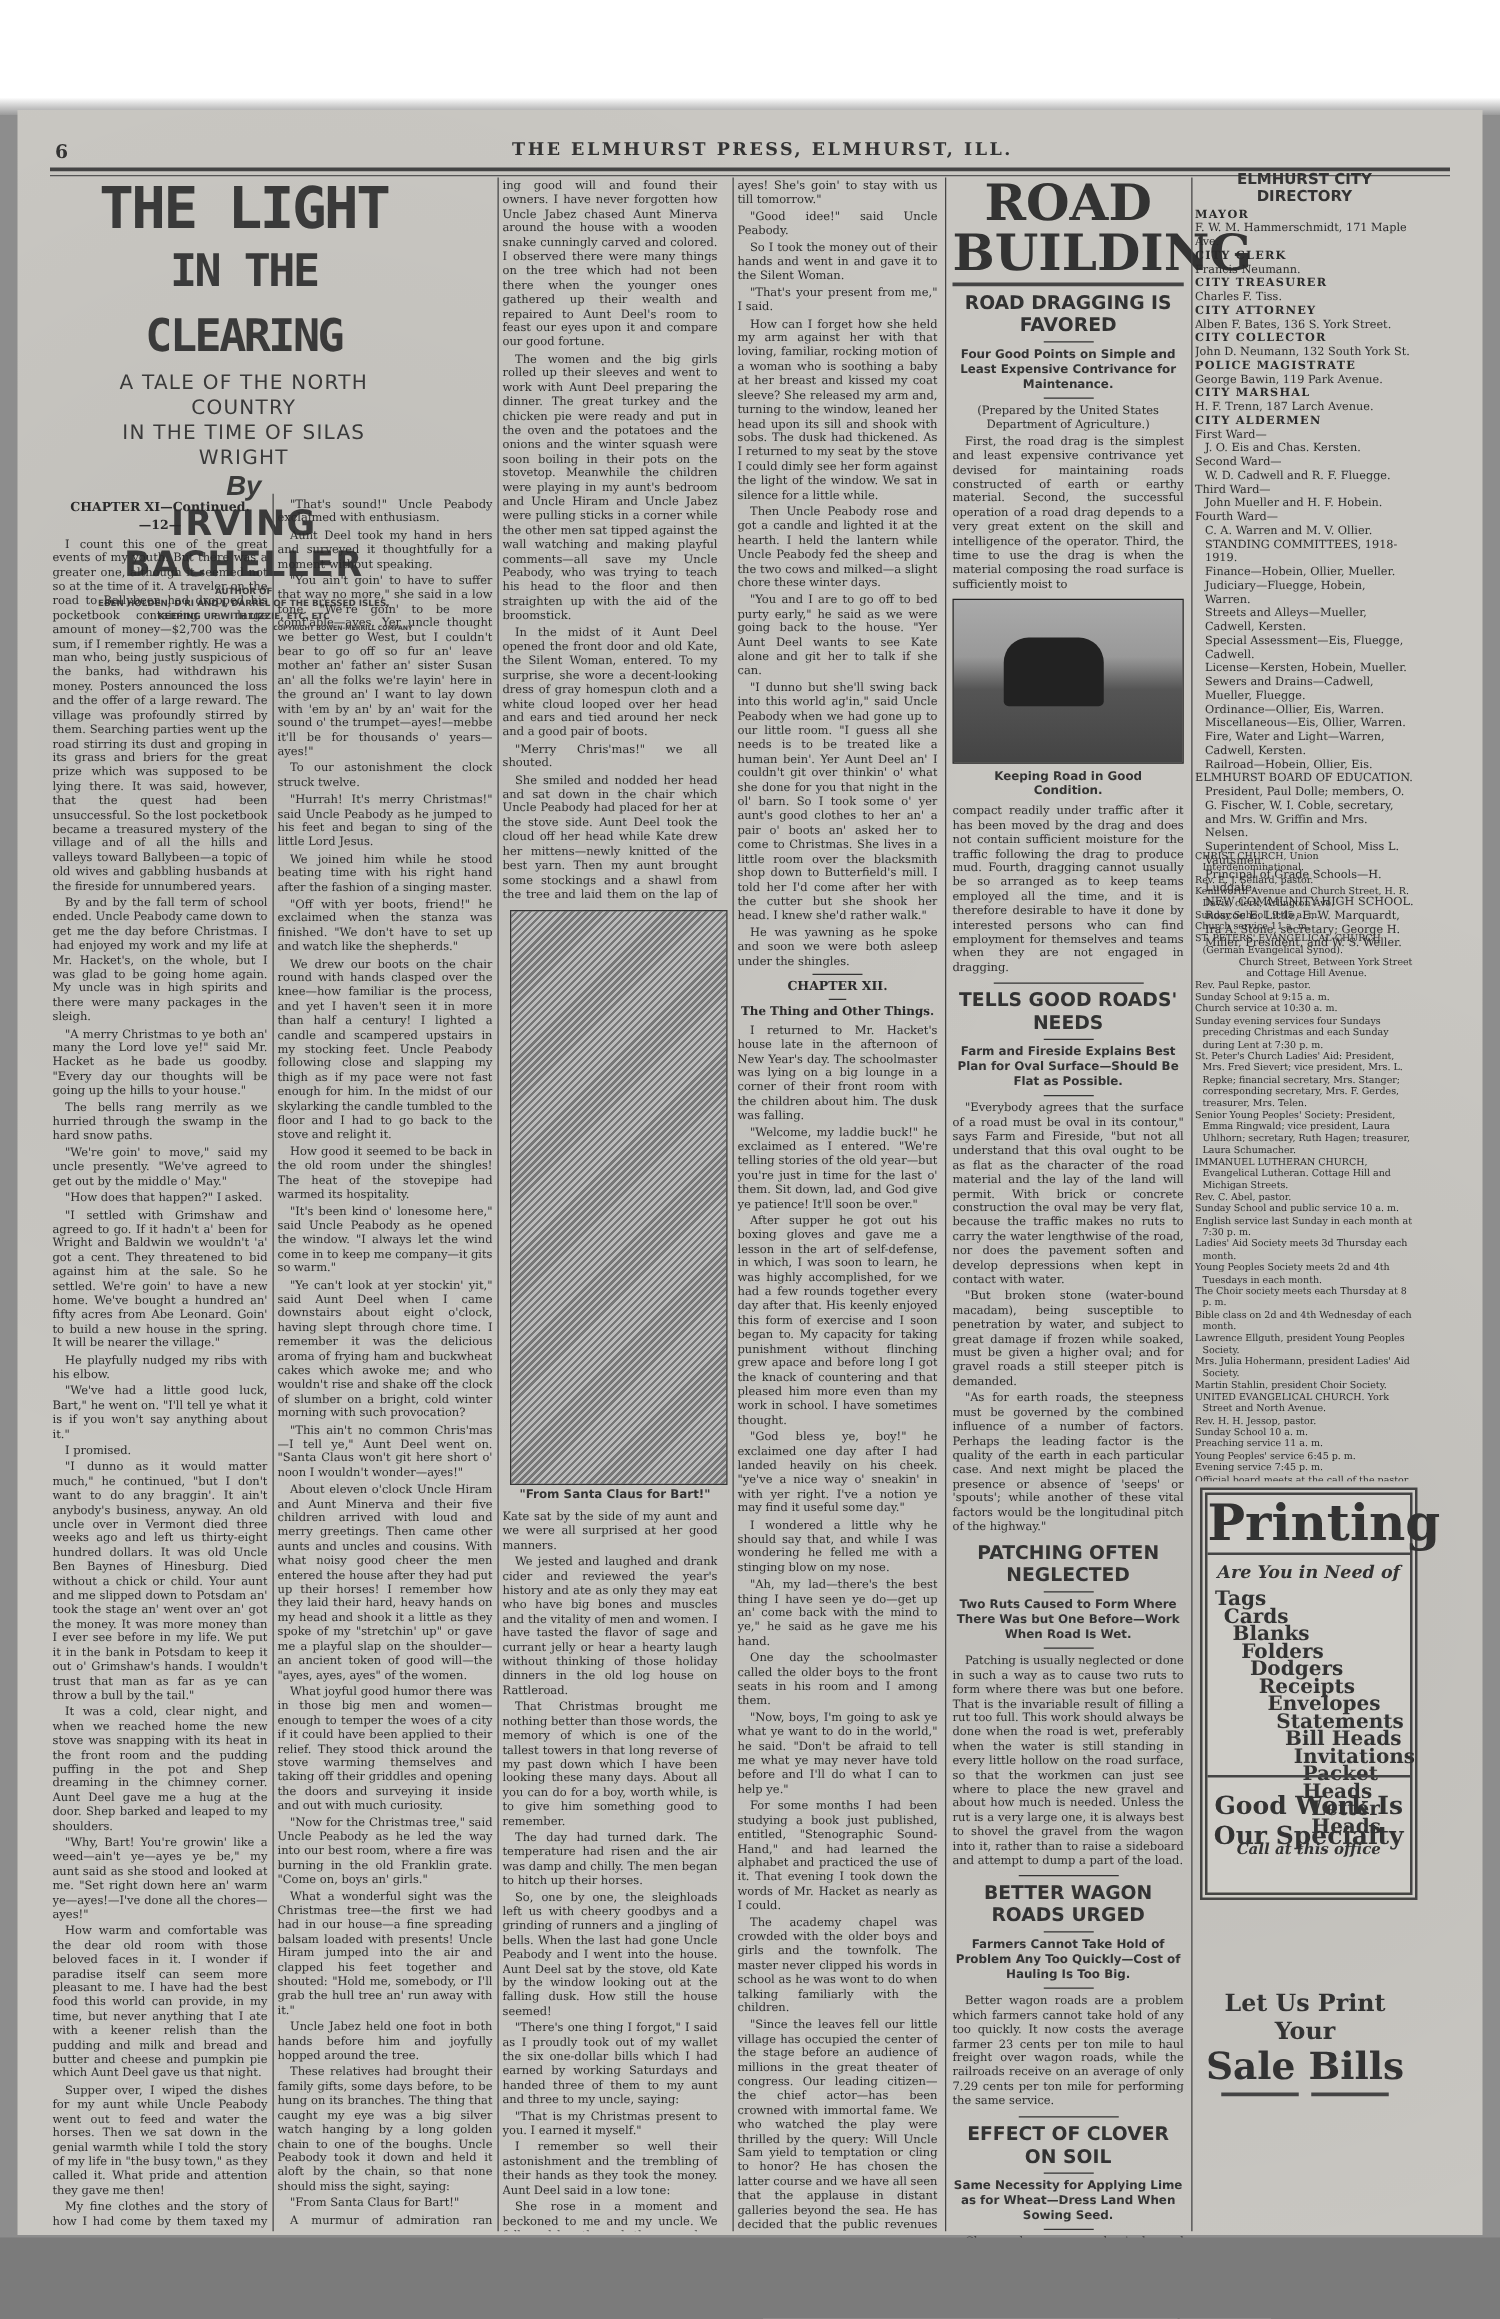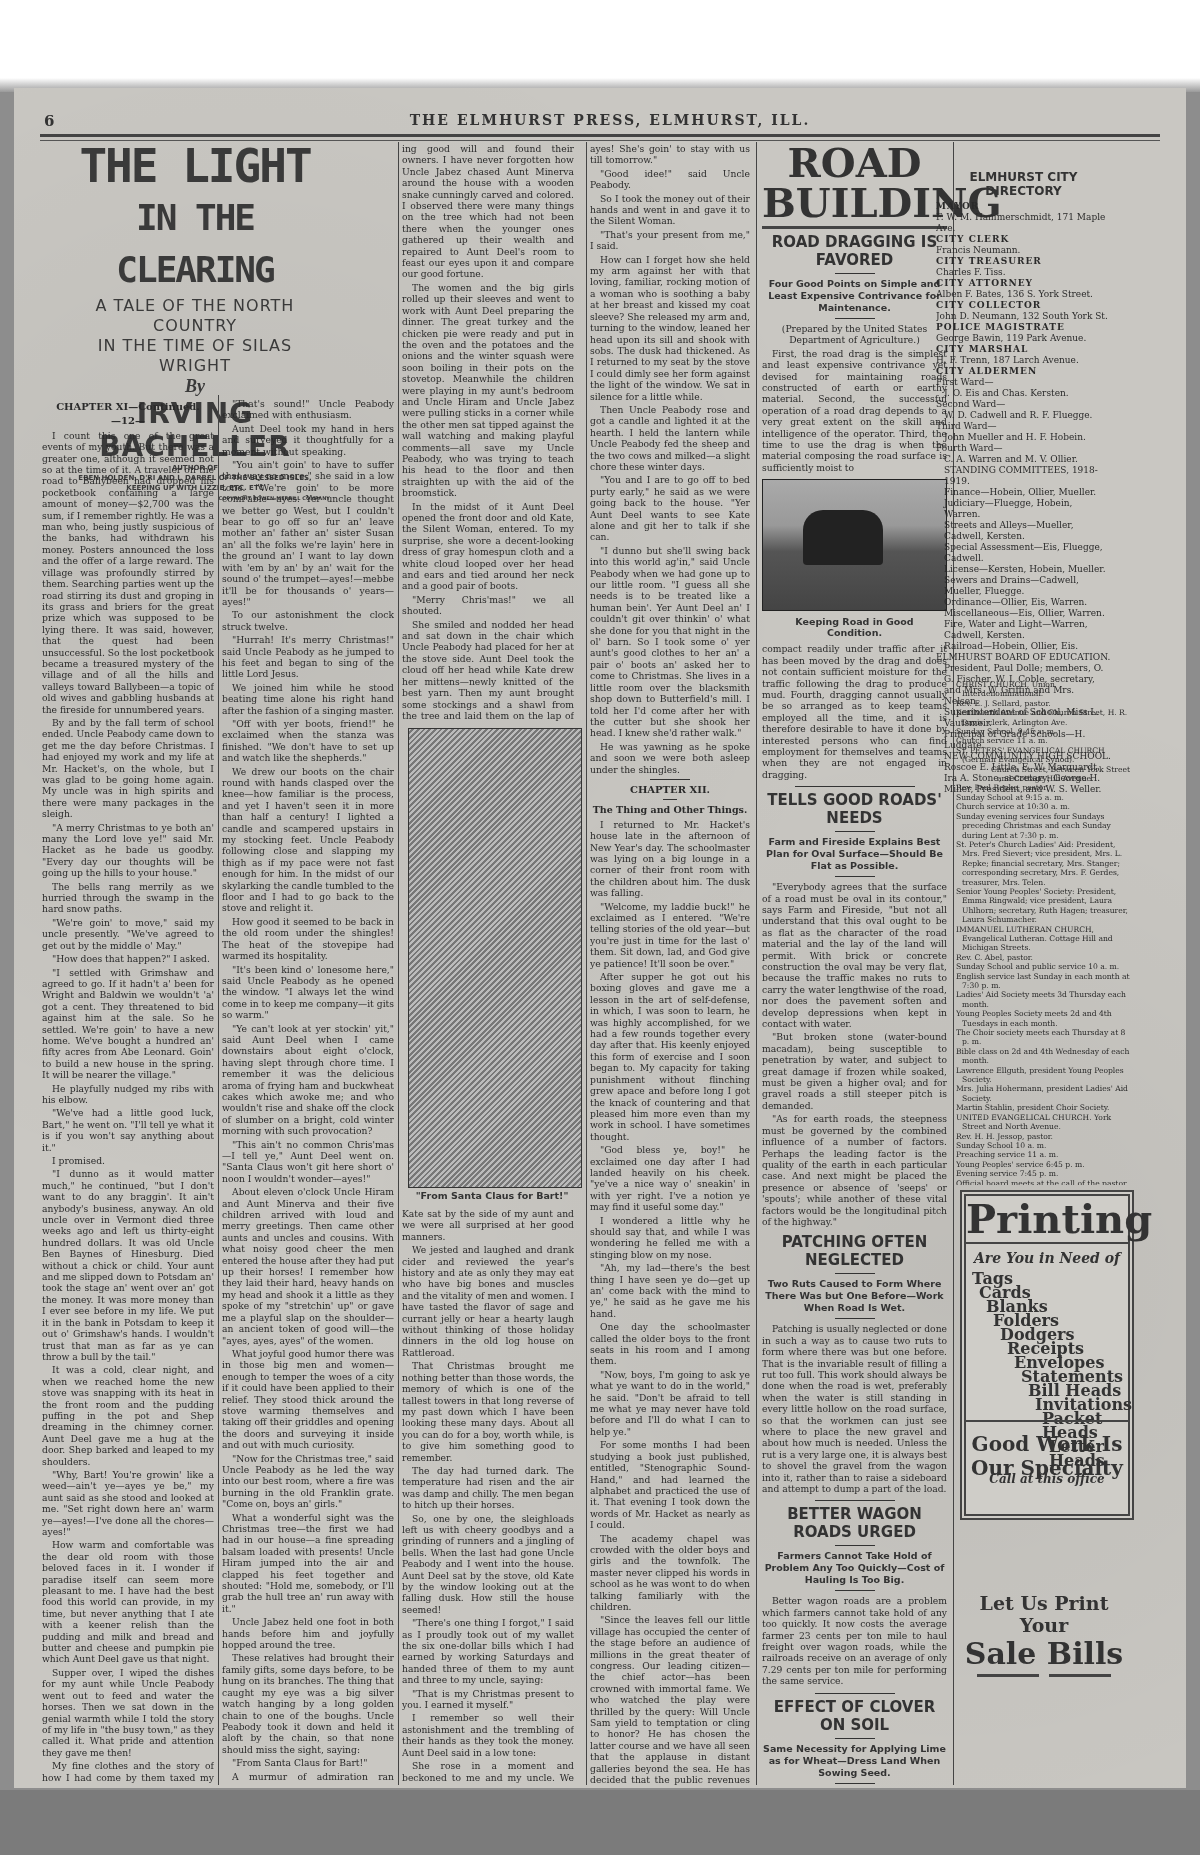"ELMHURST CITY DIRECTORY" div { left: 936px -> 956px; margin-top: 34px -> none }
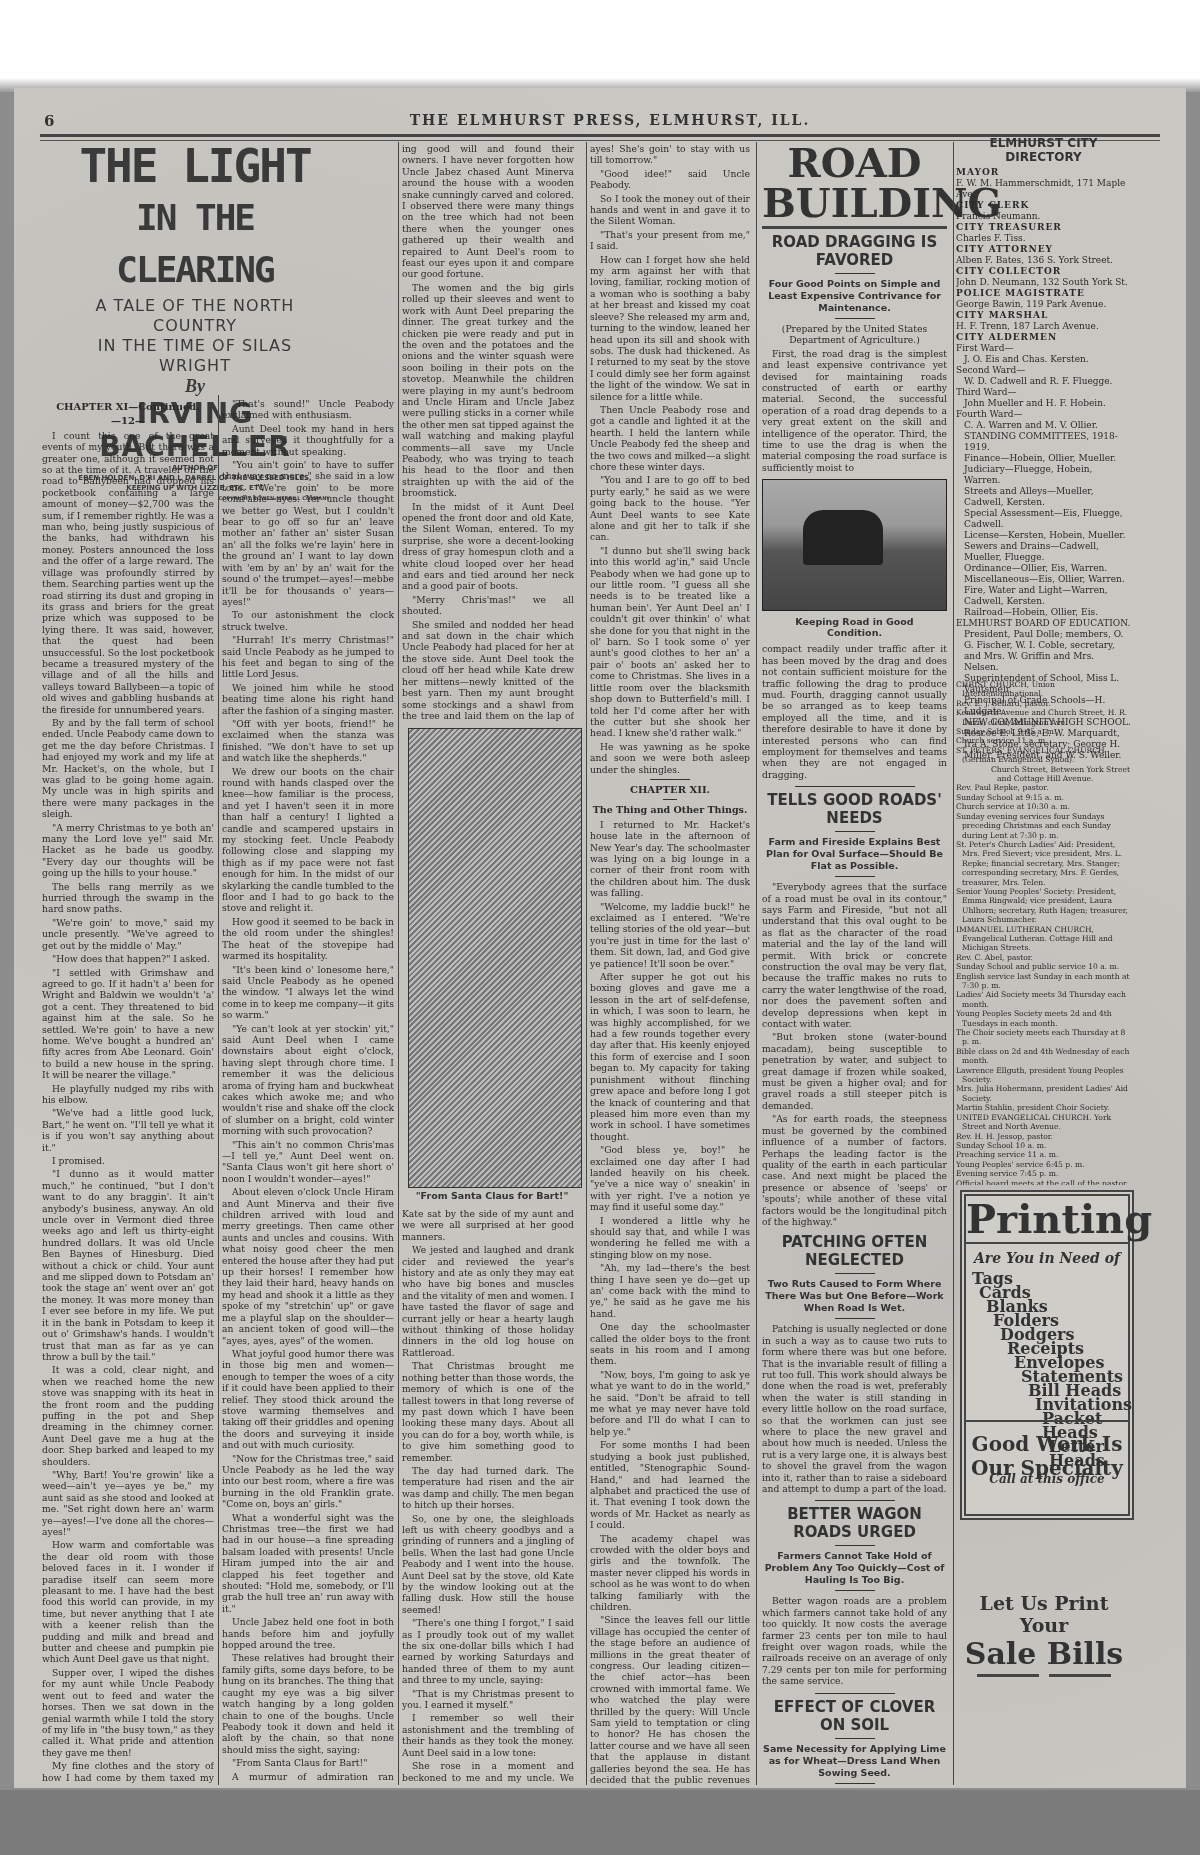"By" .t-by { font-family: Liberation Serif, serif -> Liberation Sans, sans-serif; font-size: 18px -> 22px }
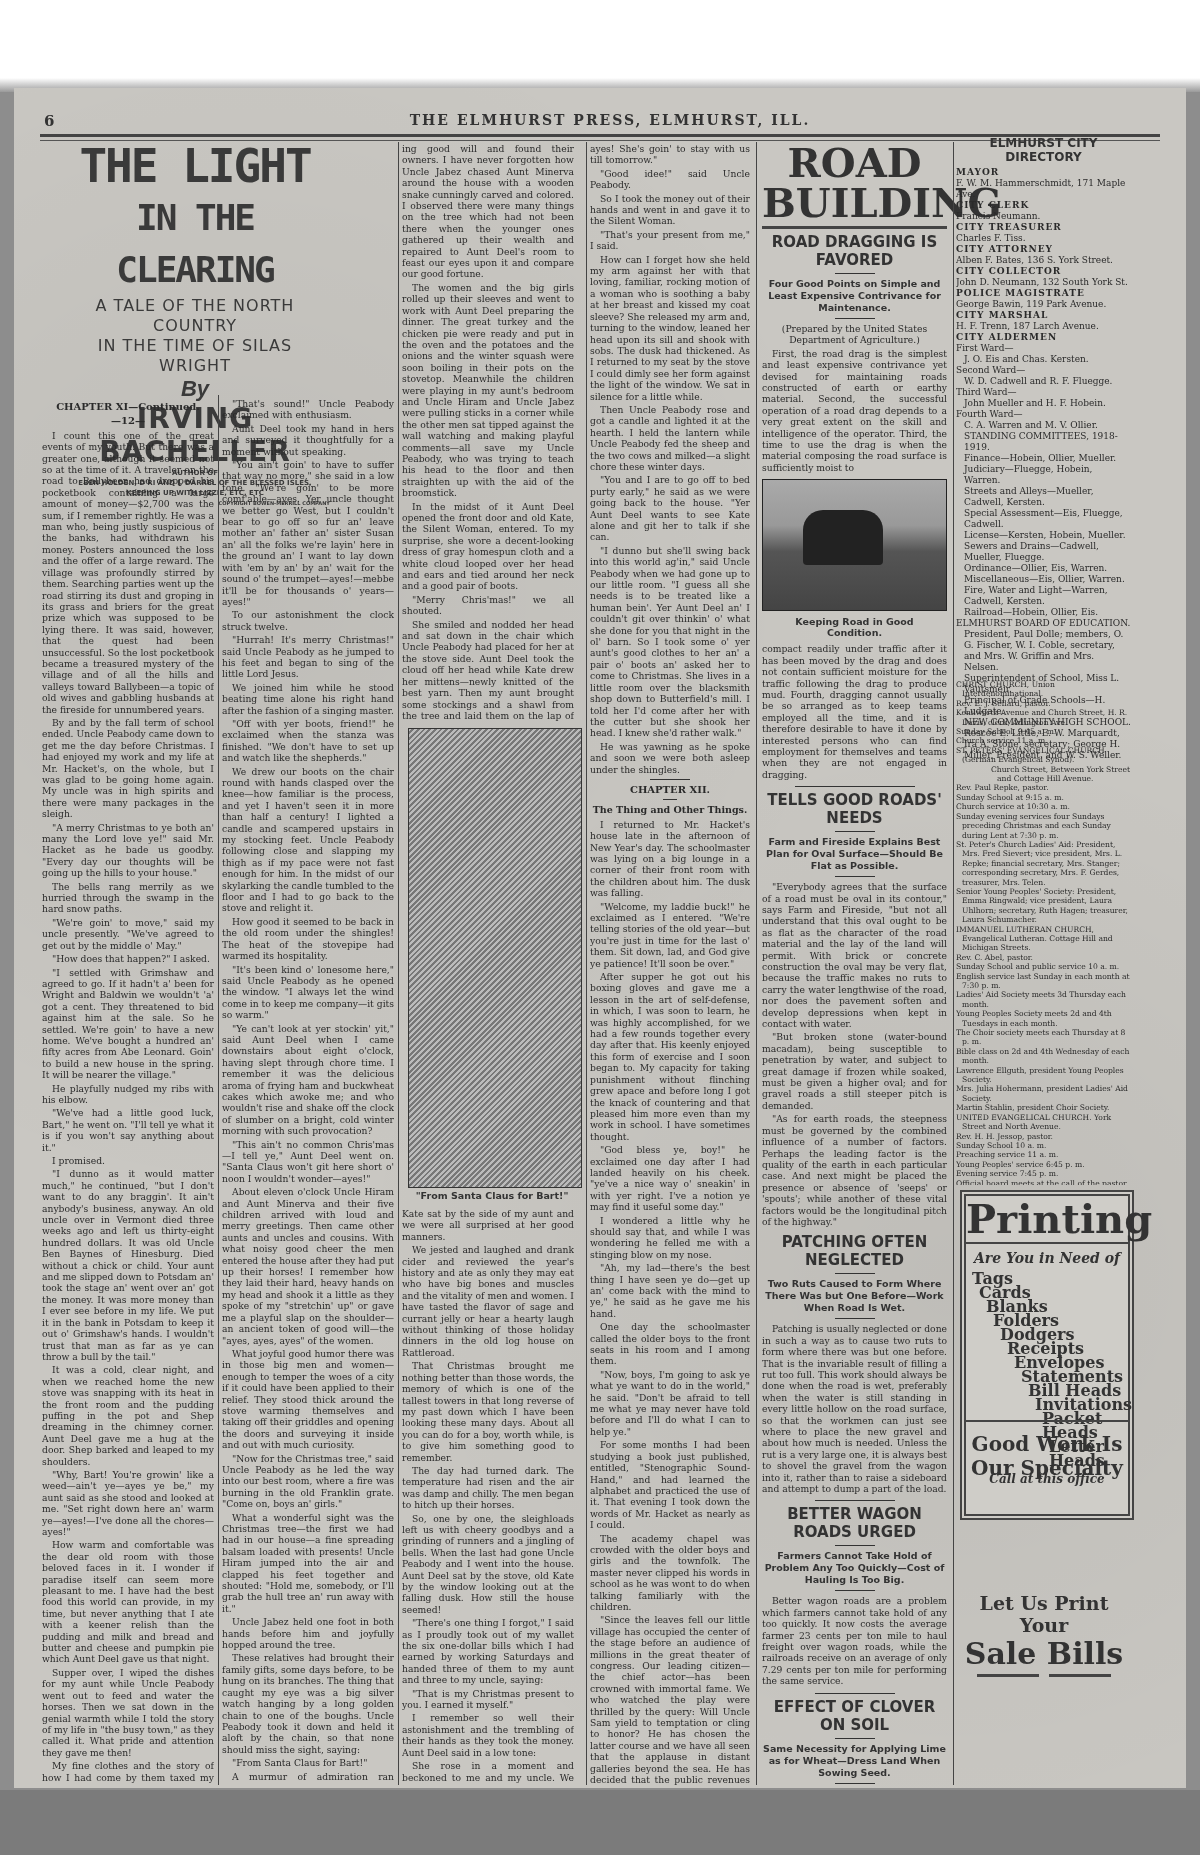"We joined him while he" p { text: alone -> with }
